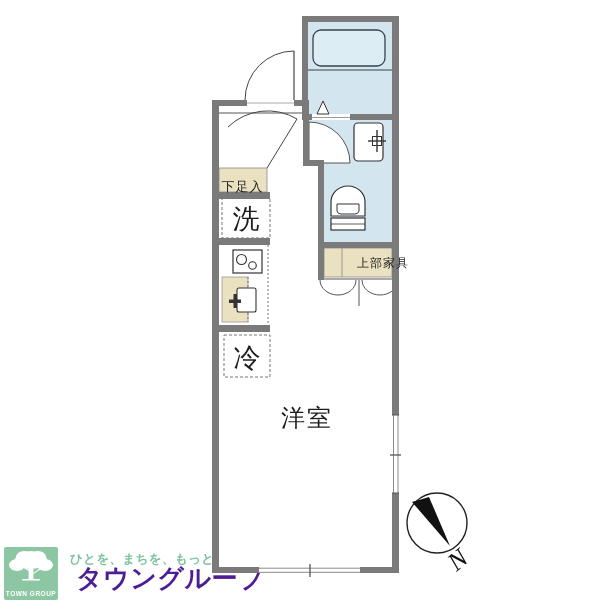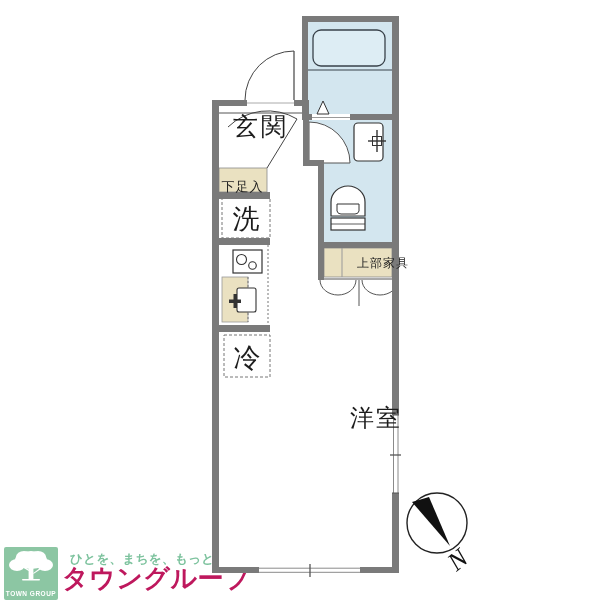"玄関" div.plan-label { html: <div>玄関</div> -> none }
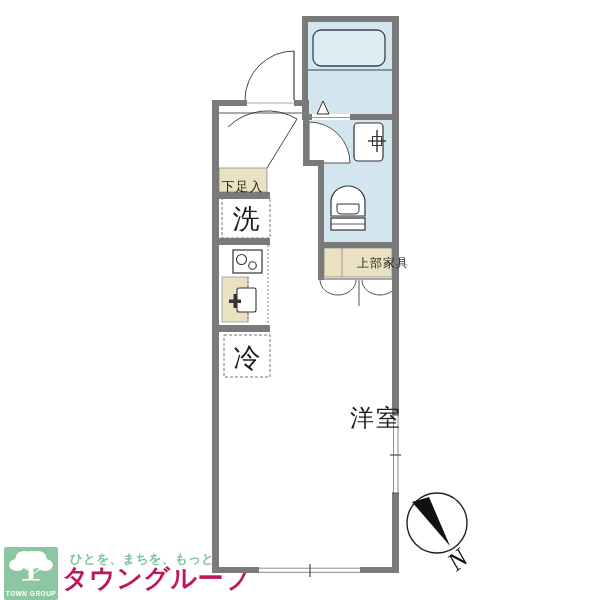"洋室" .lbl-room { text-align: right -> center }
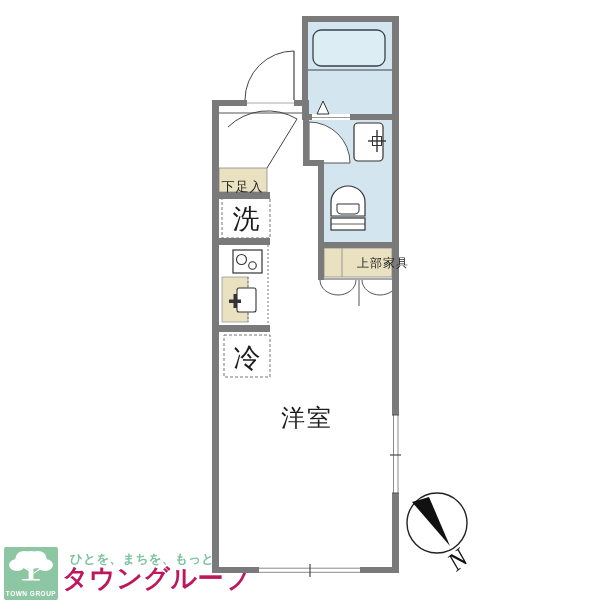"タウングループ" .brand-name { color: #be185d -> #4c1d95; left: 62px -> 76px }
